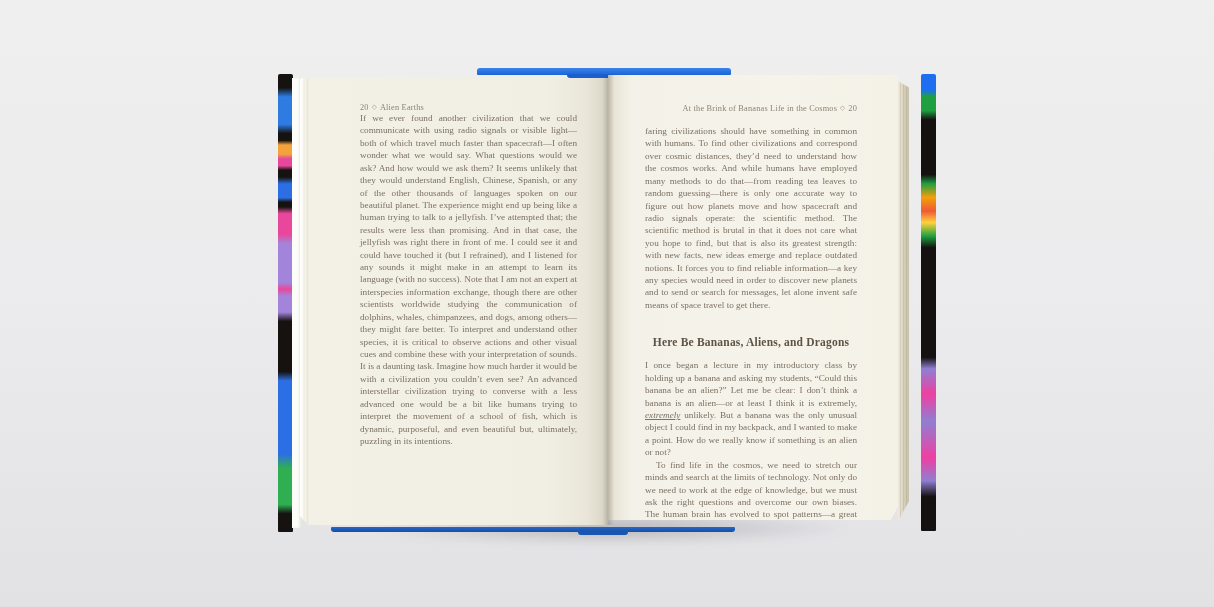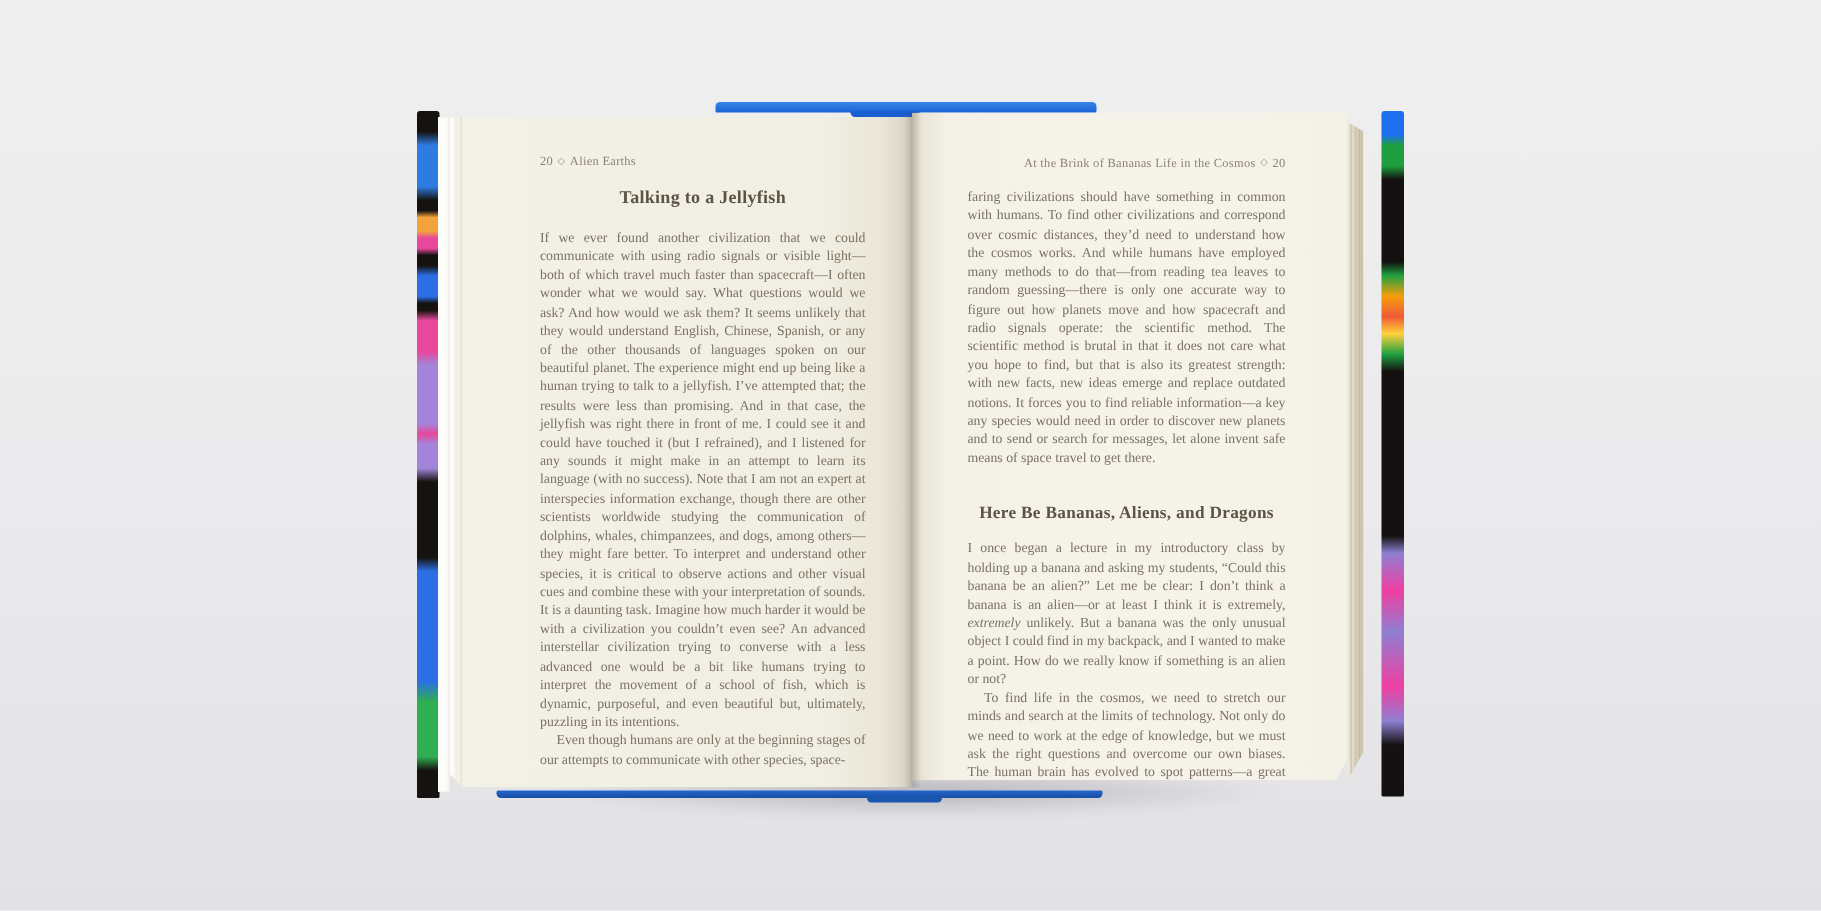"Talking to a Jellyfish" h2.section { html: <h2>Talking to a Jellyfish</h2> -> none }
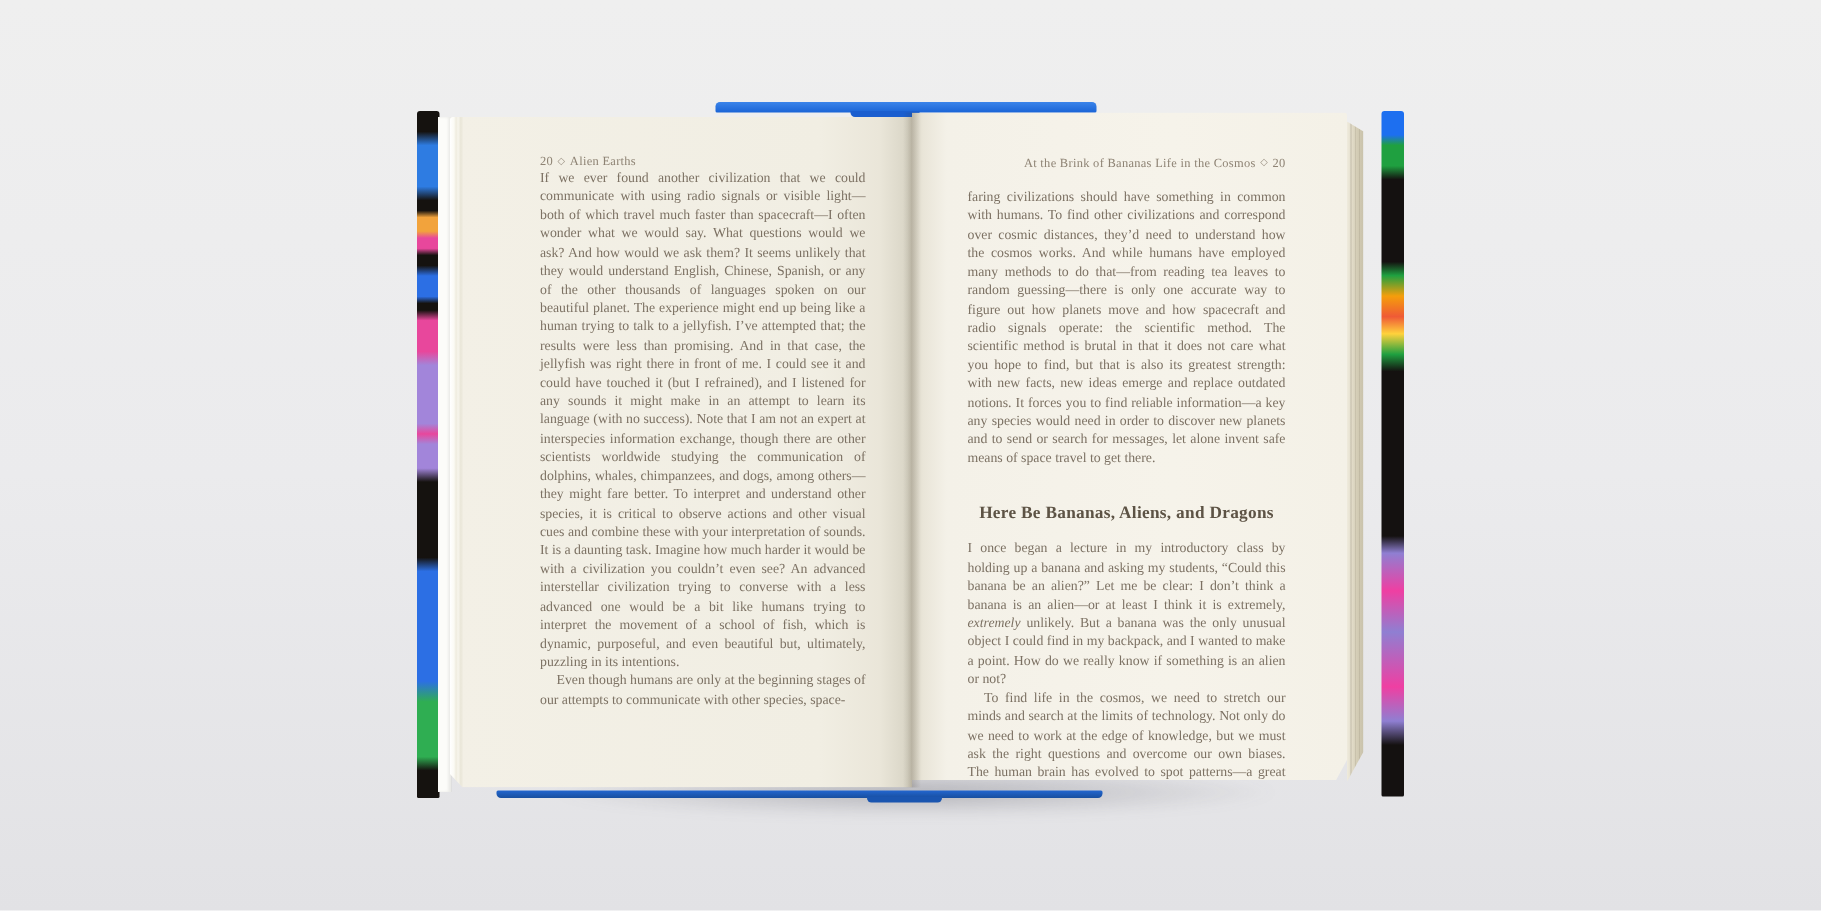"extremely" em { text-decoration: none -> underline }
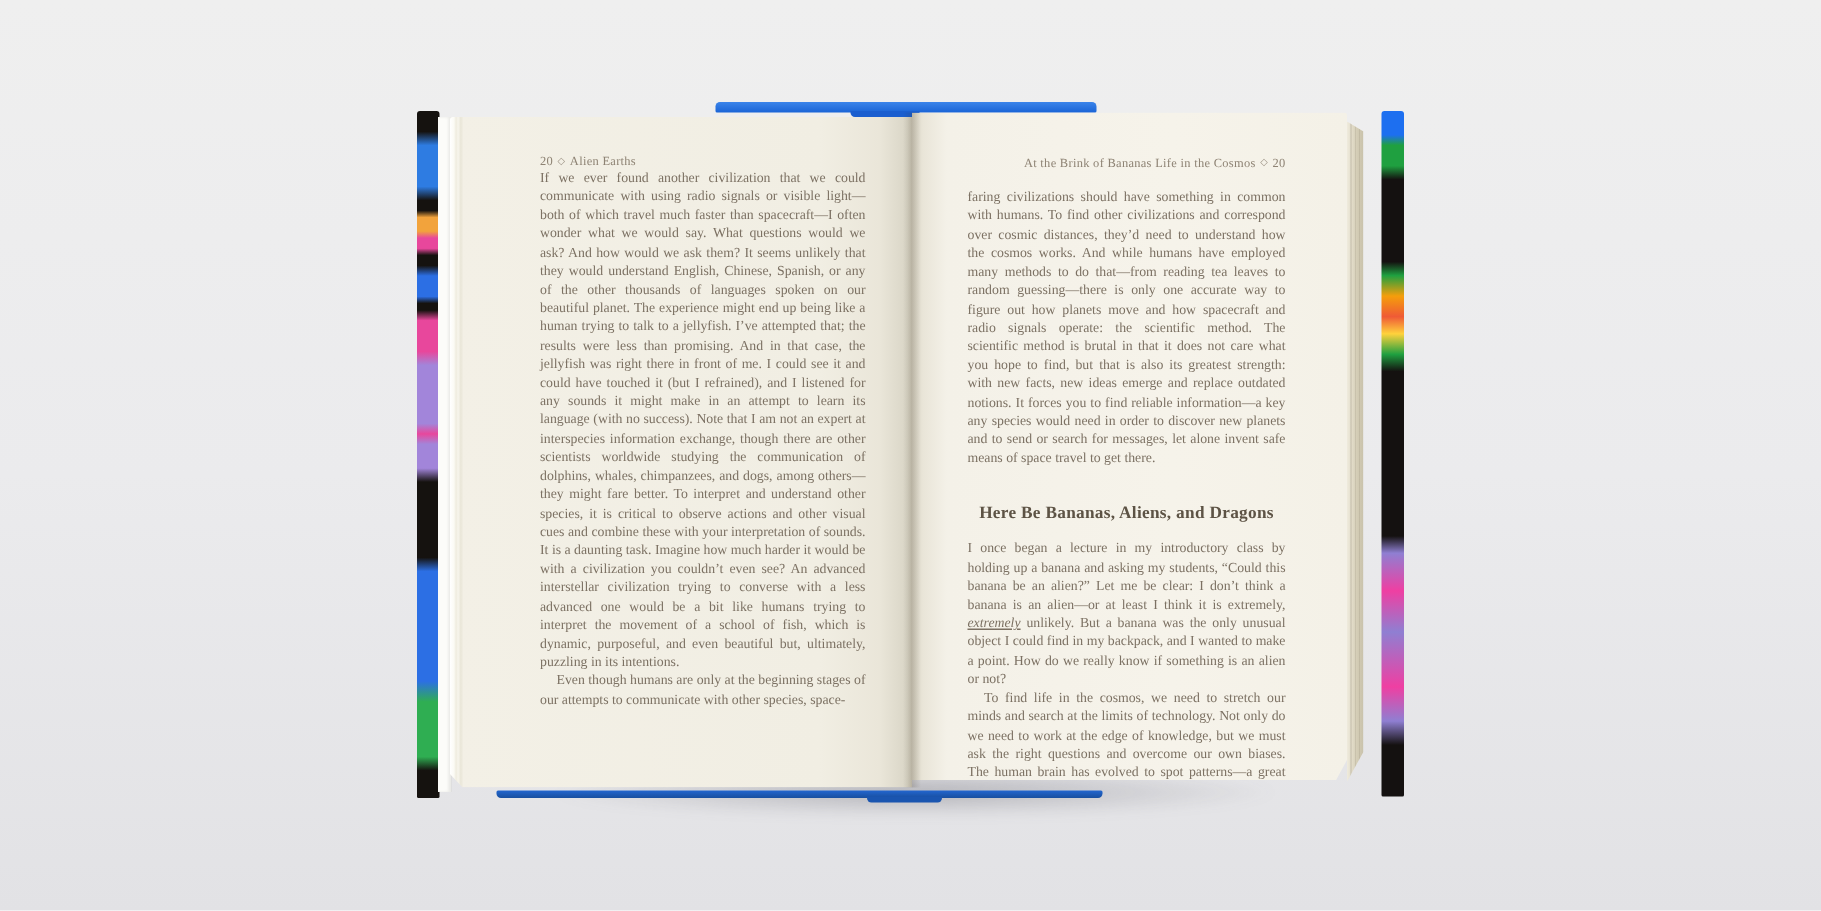"Even though humans are only" p.body { html: <p>Even though humans are only at the beginning stages of our attempts to communicate with other species, space-</p> -> none }
